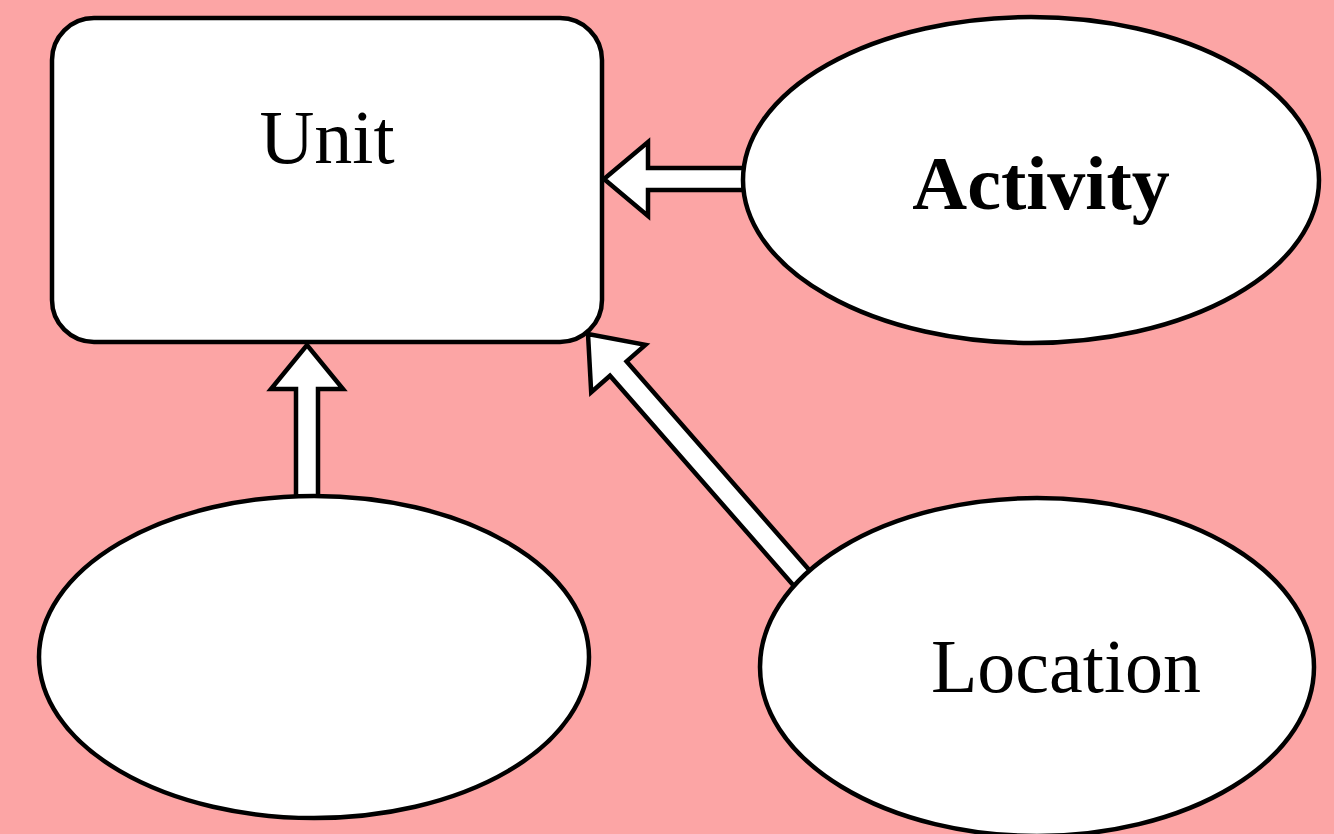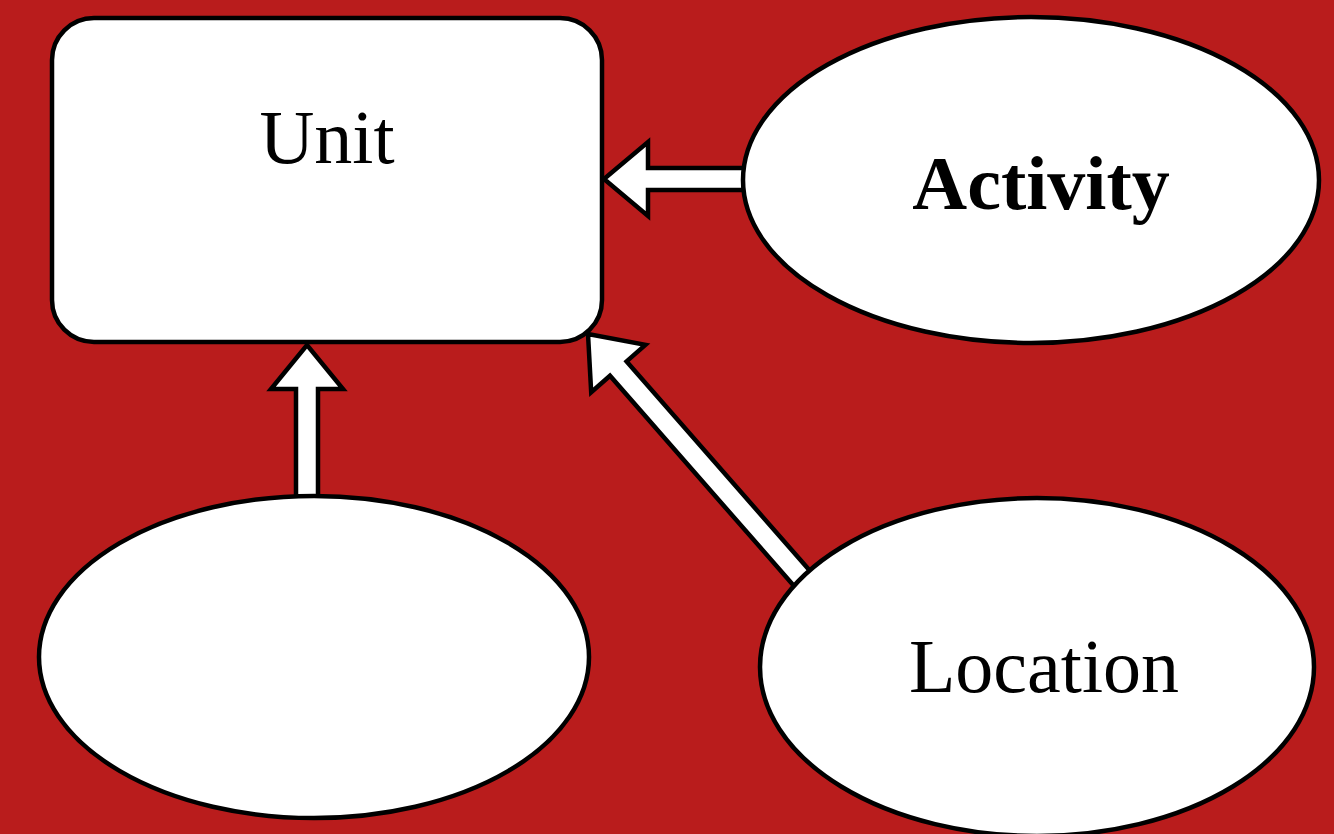"Unit" #stage { background: #b91c1c -> #fca5a5 }
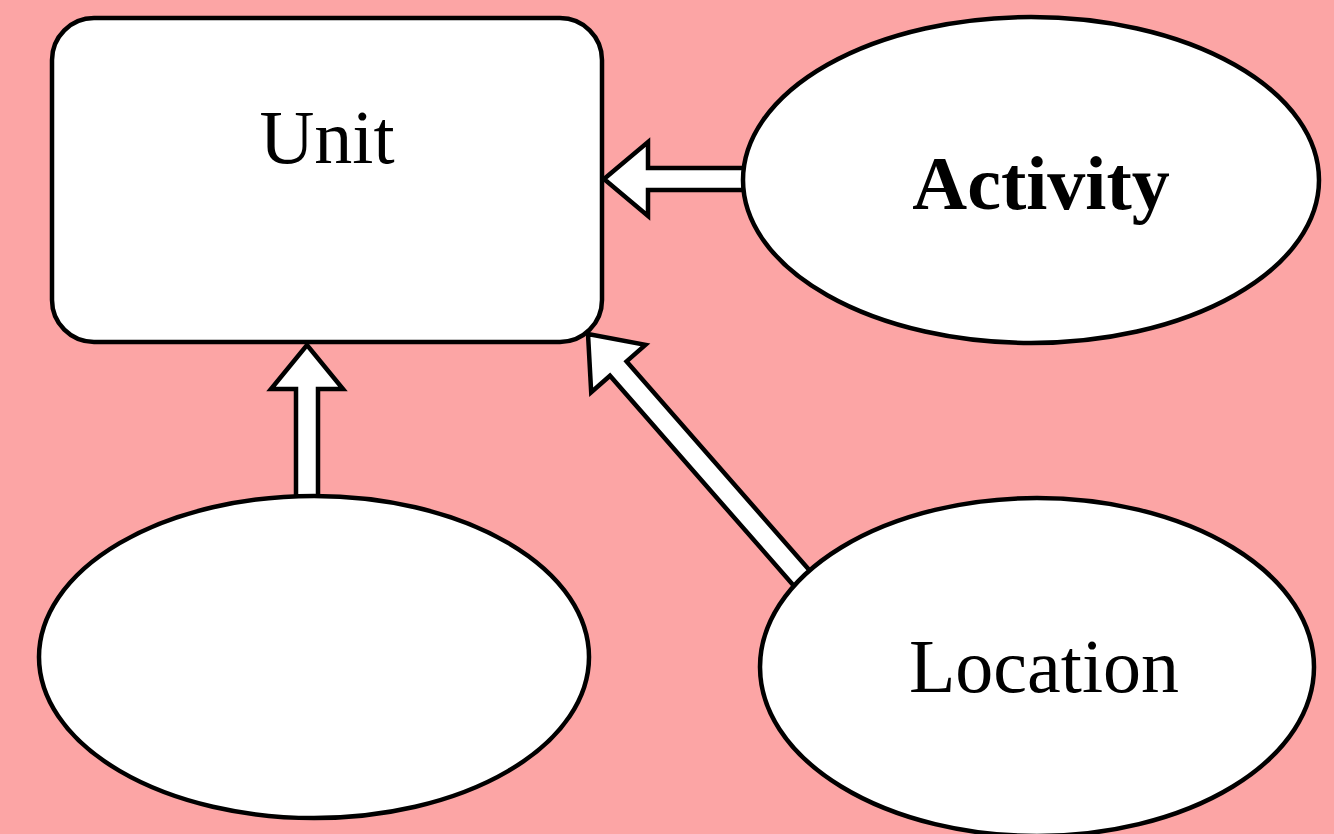"Location" div.node-label { left: 794px -> 816px }
